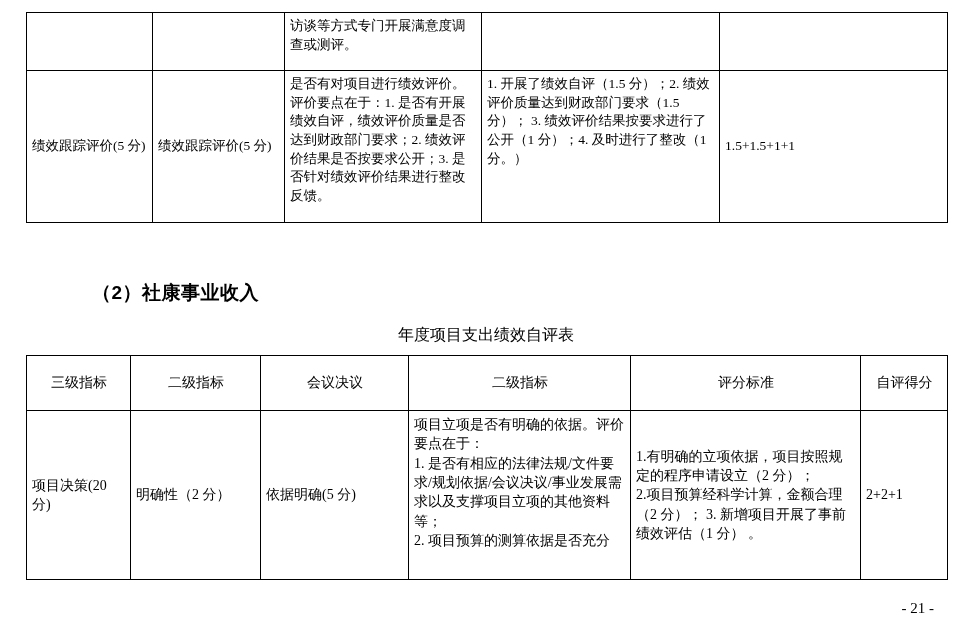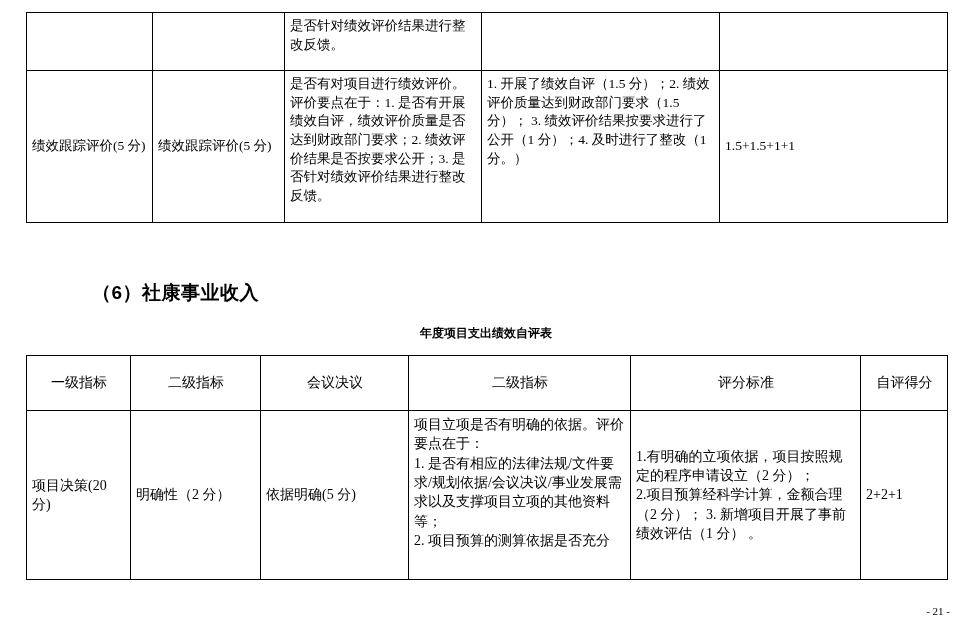"是否针对绩效评价结果进行整改反馈。" td { text: 是否针对绩效评价结果进行整改反馈 -> 访谈等方式专门开展满意度调查或测评 }
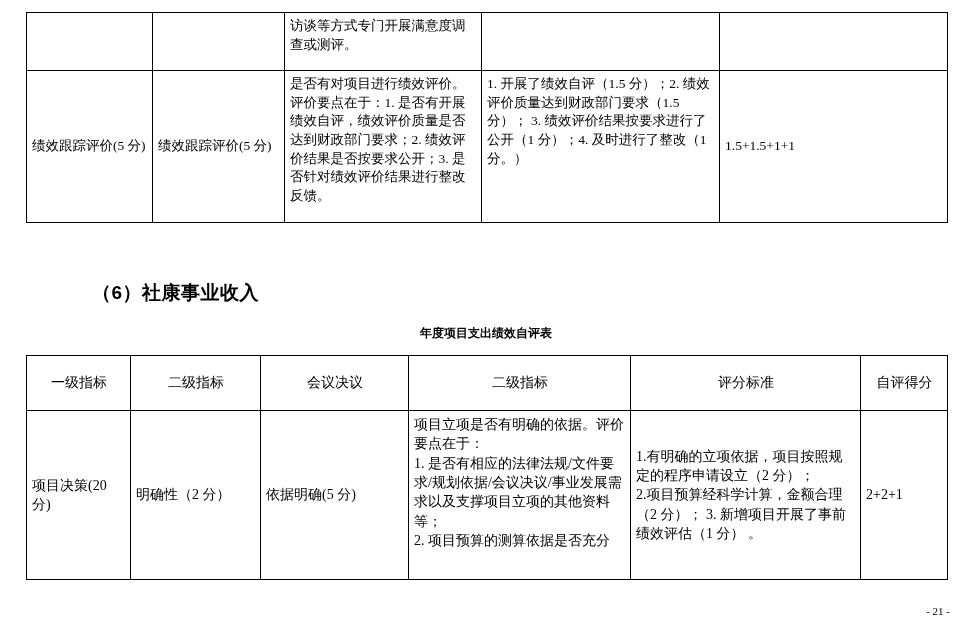"（6）社康事业收入" div { text: 6 -> 2 }
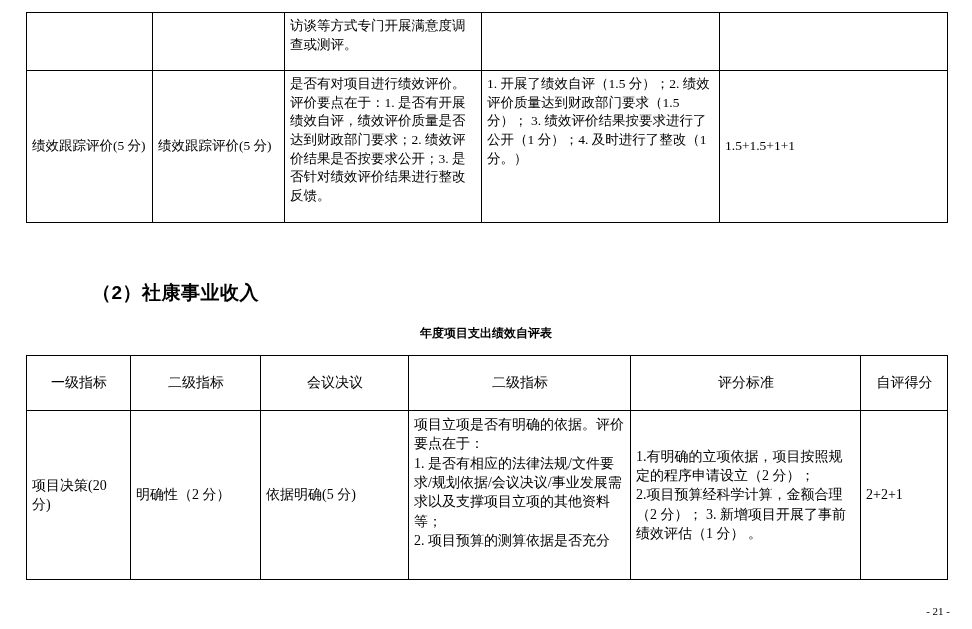"年度项目支出绩效自评表" #table-title { font-size: 12px -> 16px; font-weight: bold -> normal }
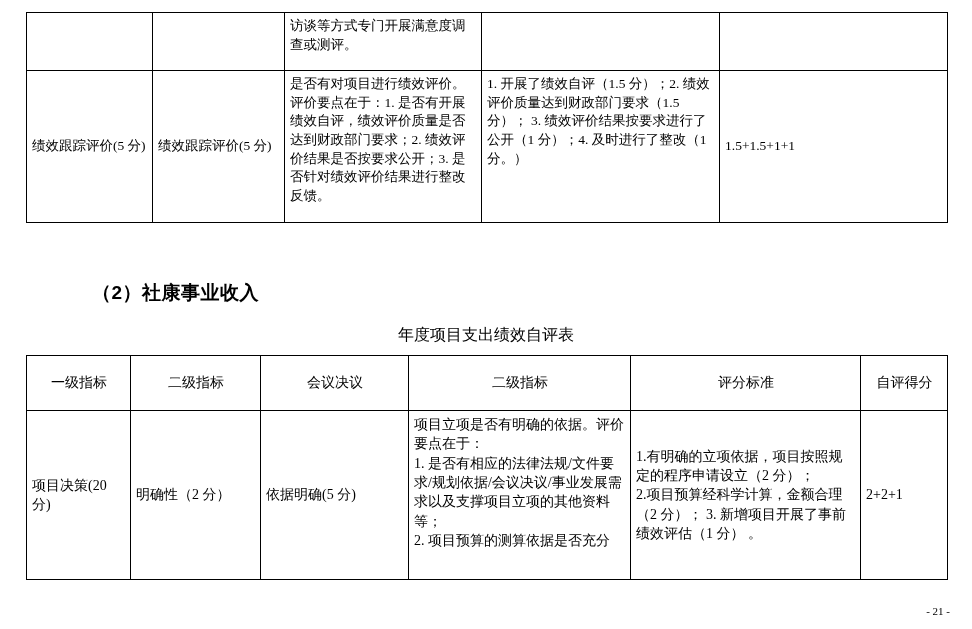"一级指标" td { text: 一 -> 三 }
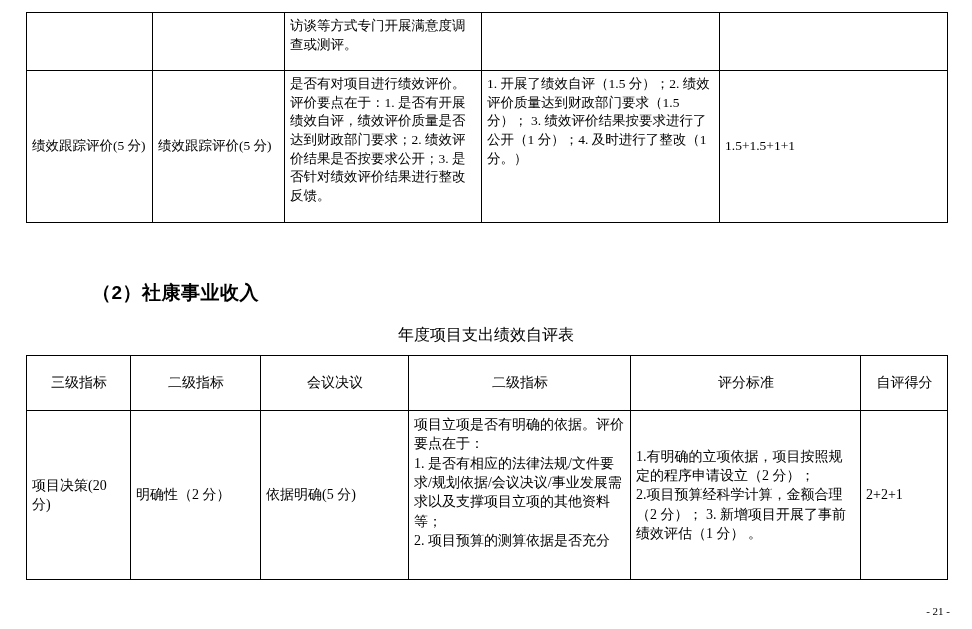"- 21 -" #page-number { font-size: 11px -> 15px; right: 22px -> 38px }
